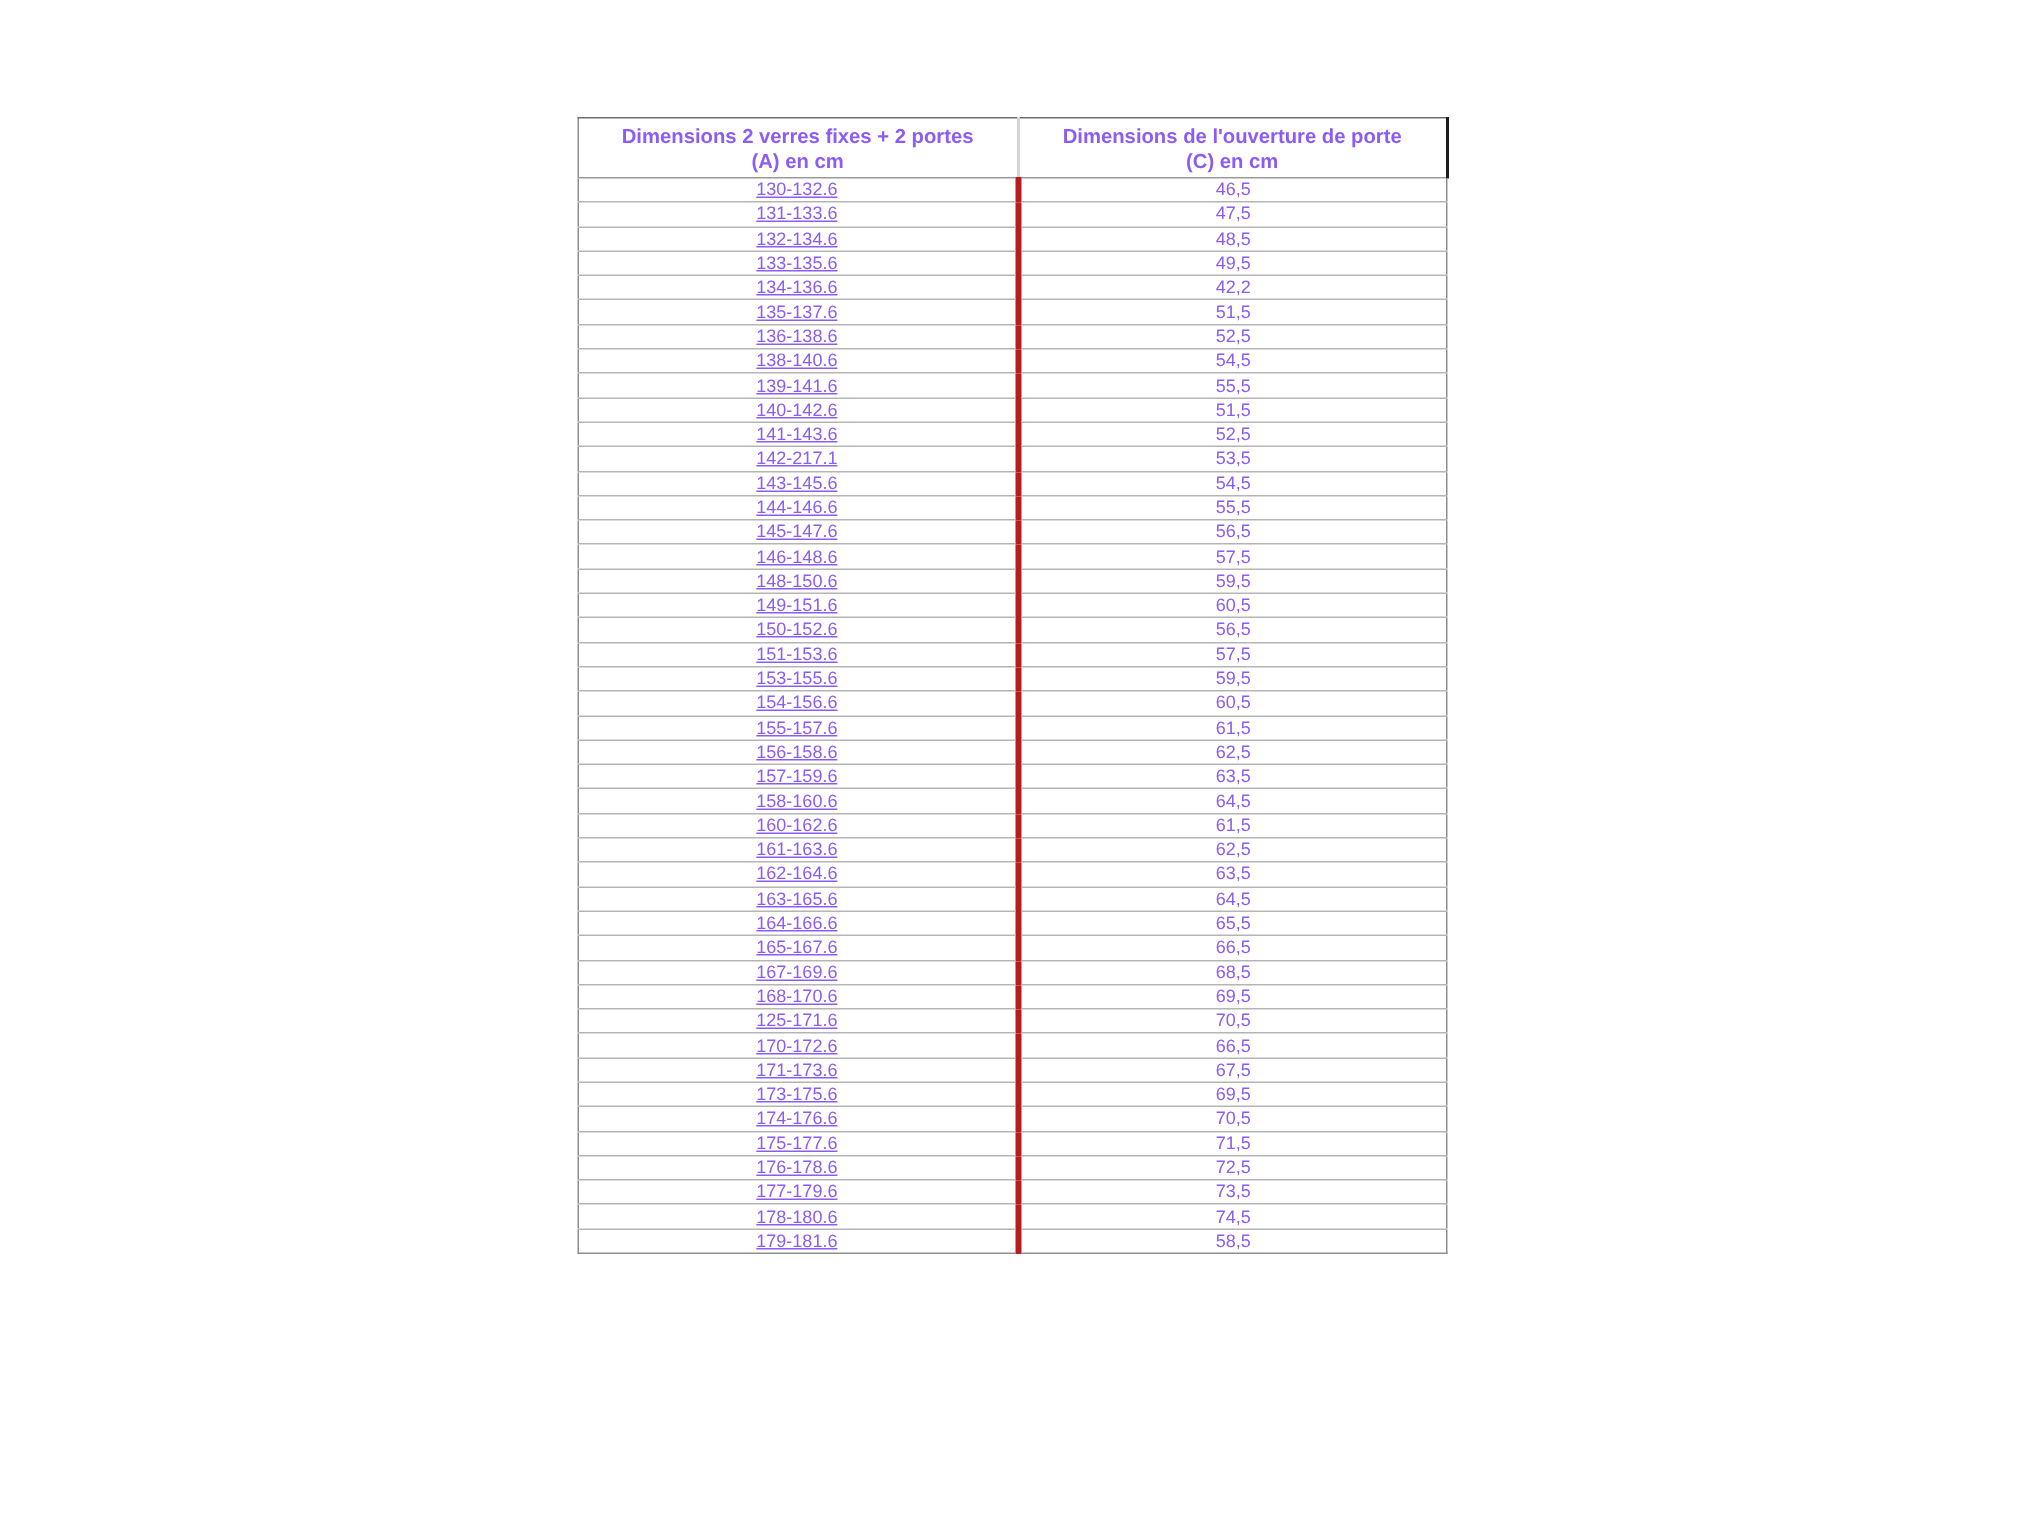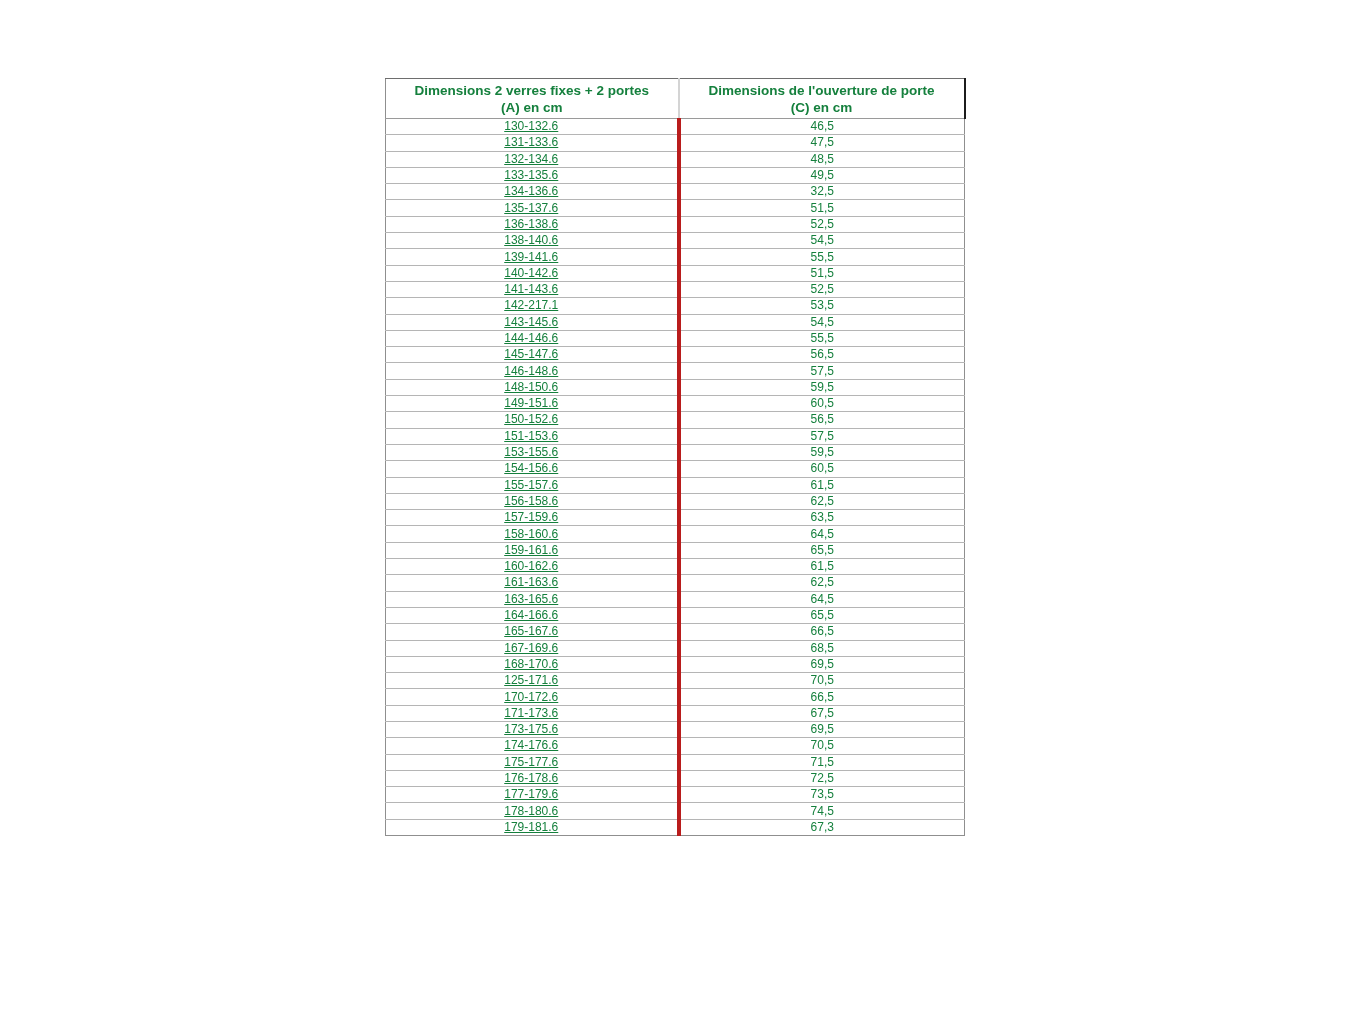"Dimensions 2 verres fixes +" .sheet { color: #15803d -> #8b5cf6 }
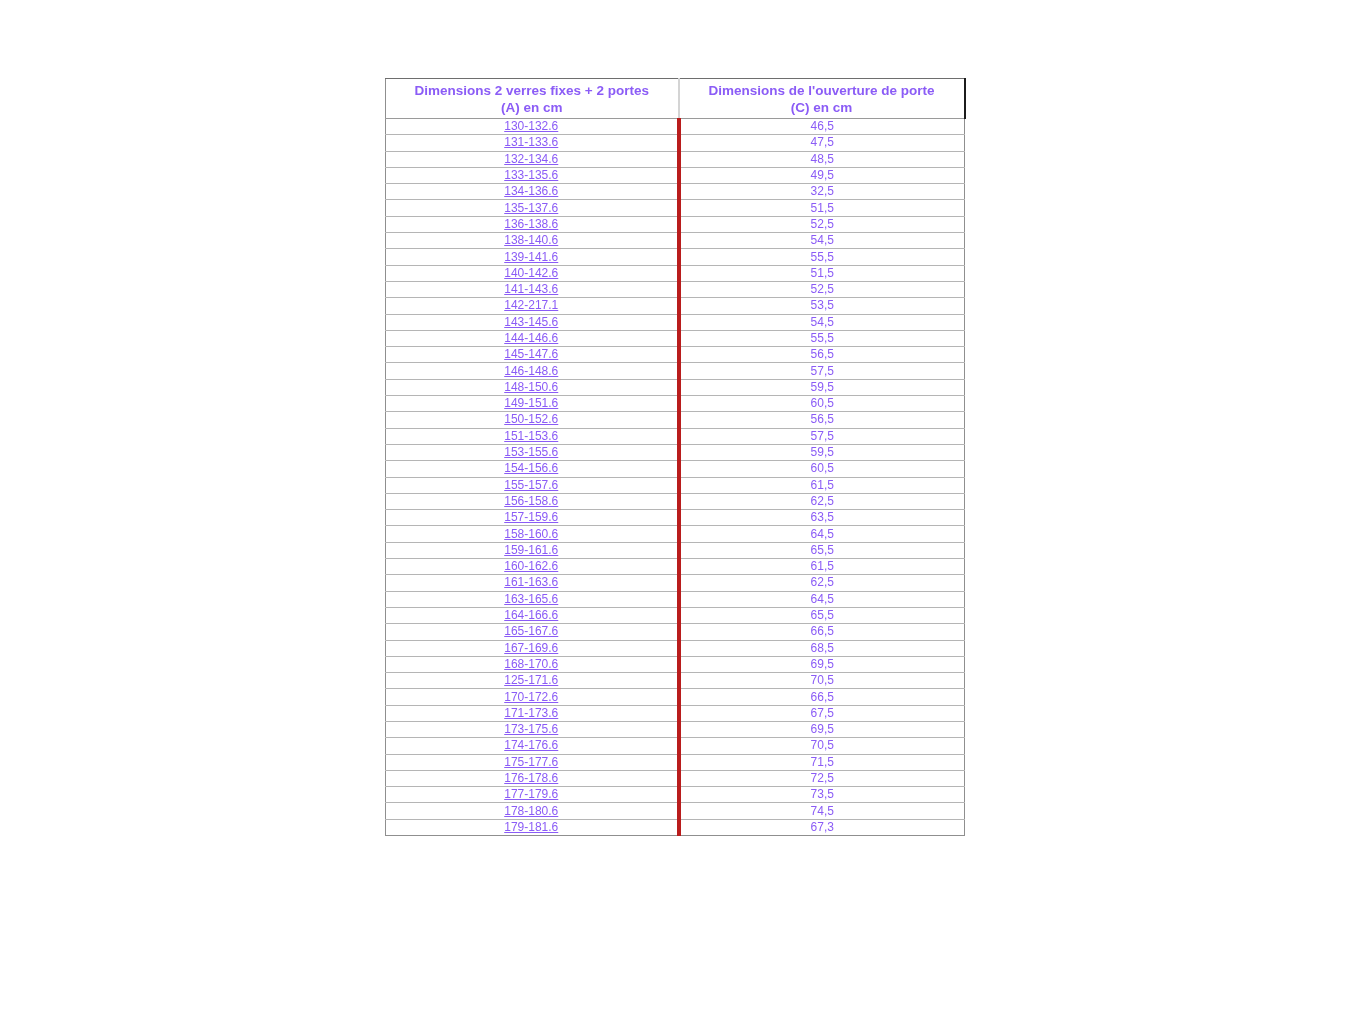"32,5" td { text: 32,5 -> 42,2 }
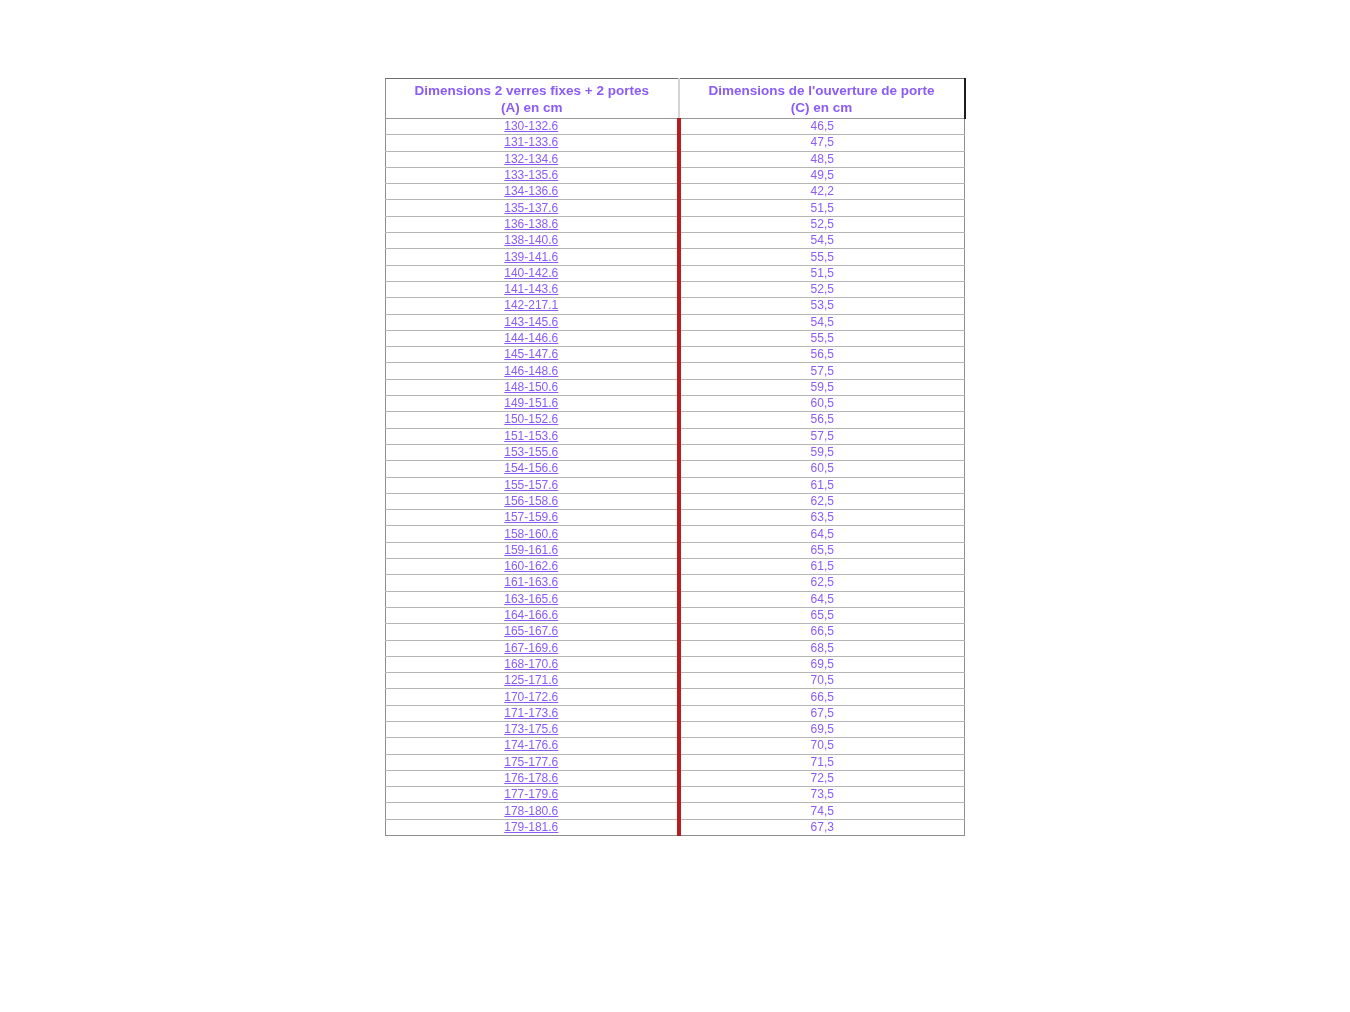"159-161.6" tr { html: <tr> <td>159-161.6</td> <td>65,5</td> </tr> -> none }
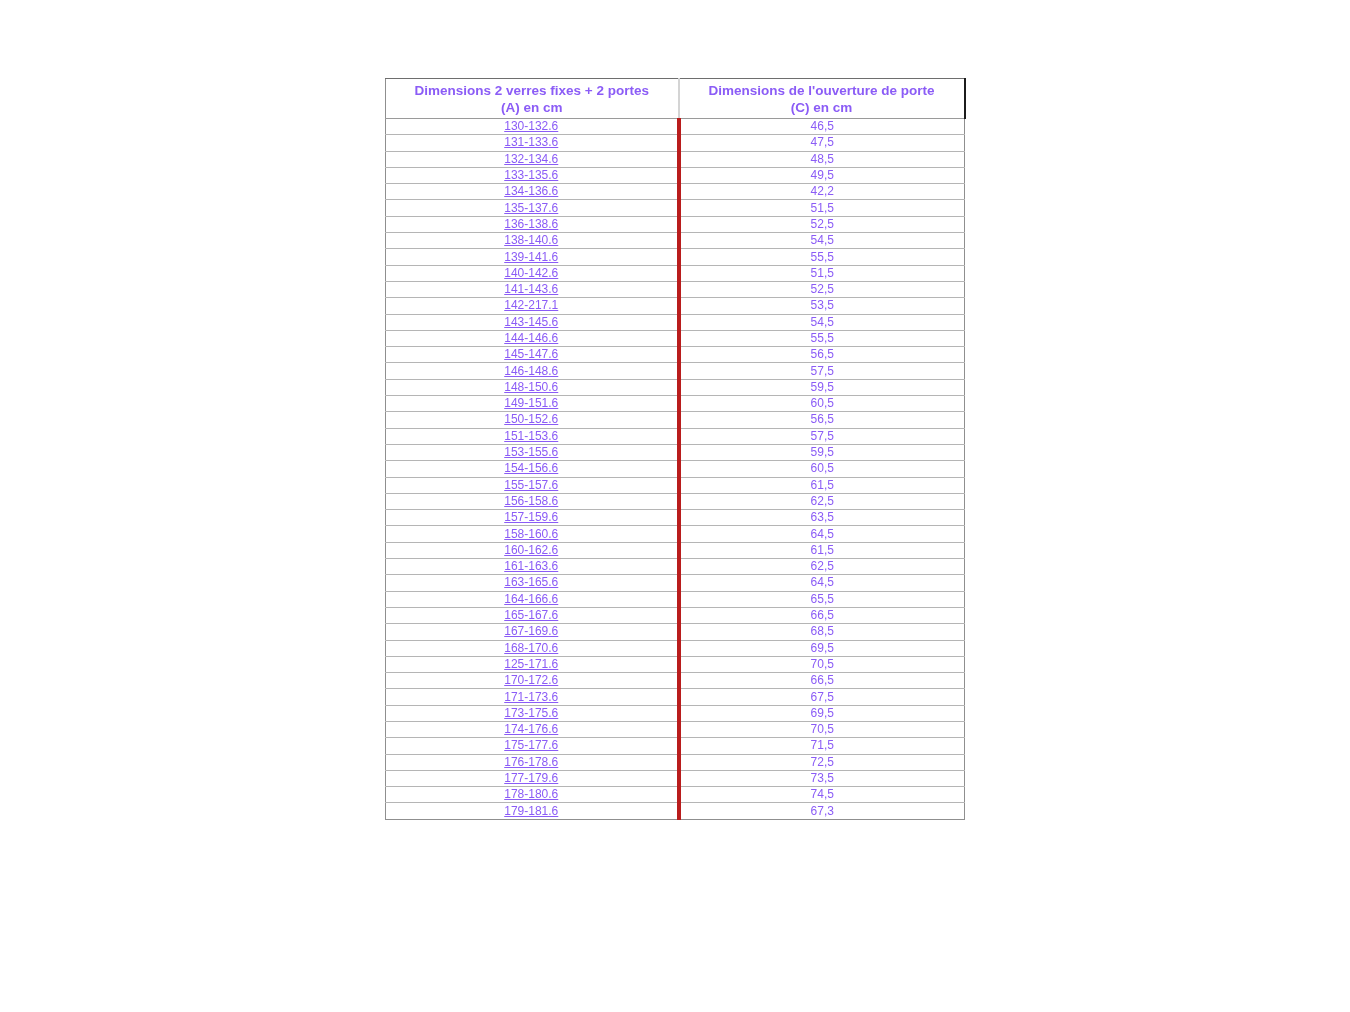"162-164.6" tr { html: none -> <tr> <td>162-164.6</td> <td>63,5</td> </tr> }
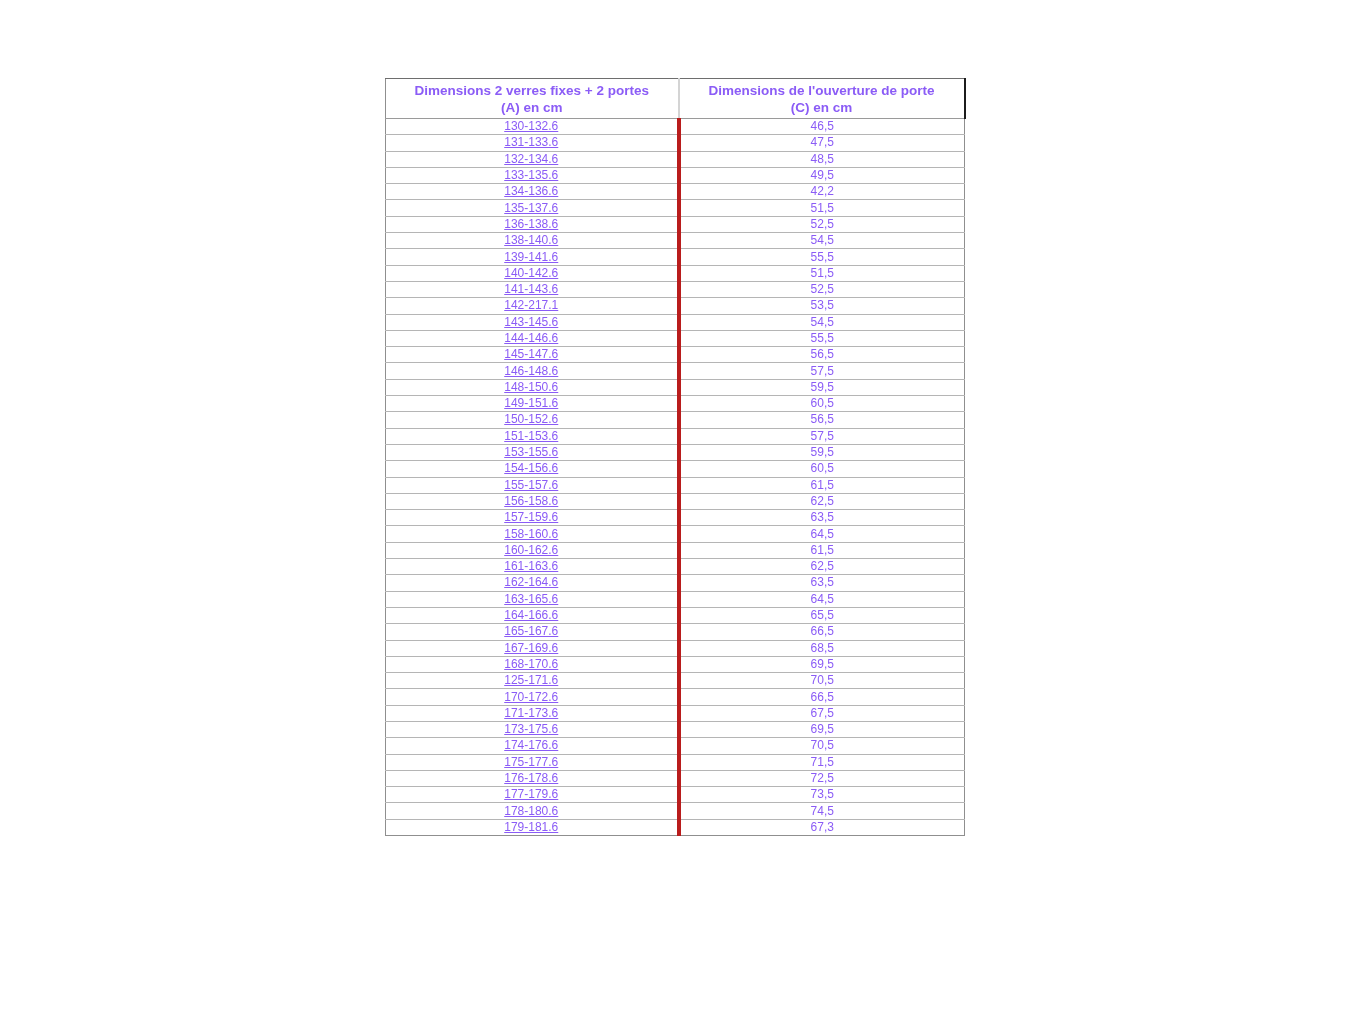"67,3" td { text: 67,3 -> 58,5 }
